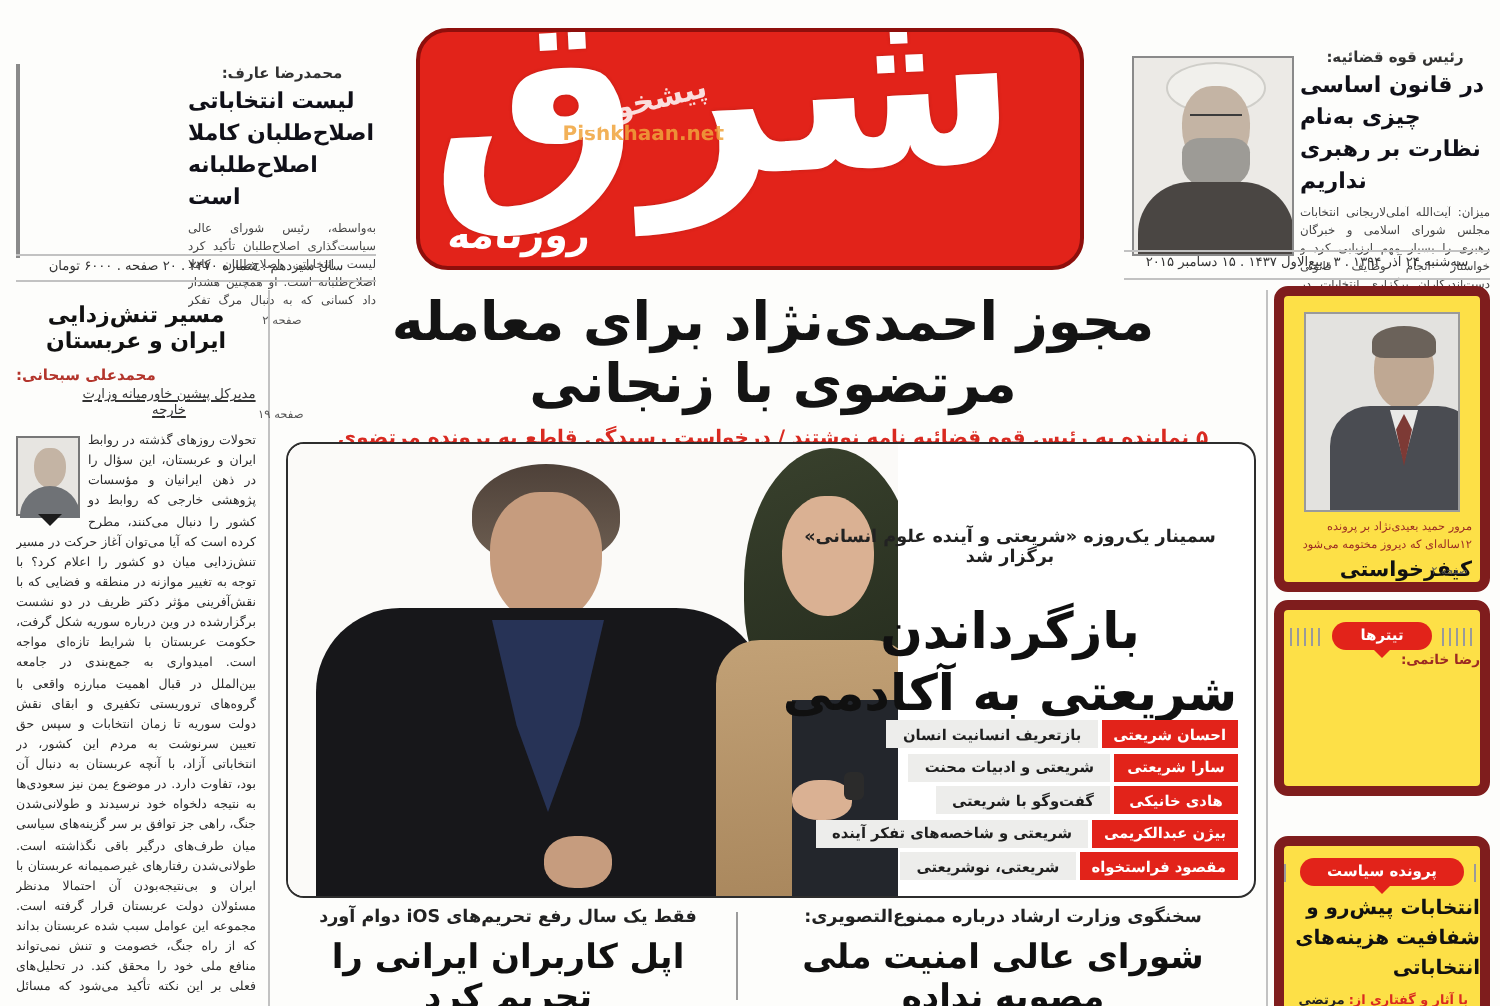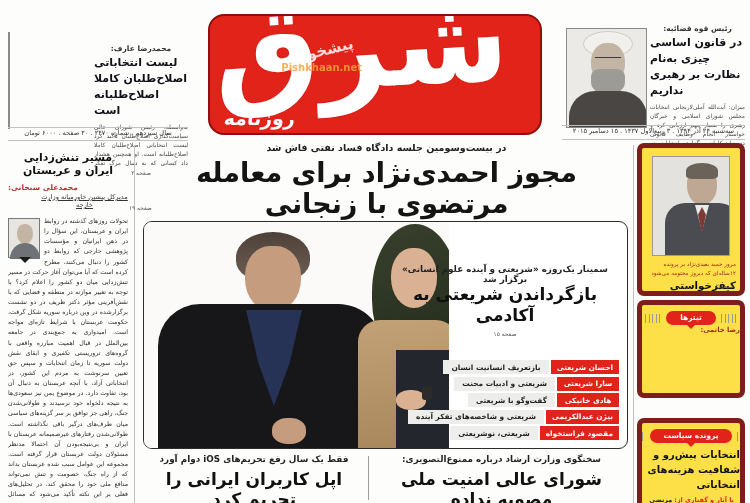"محمدرضا عارف:" div { top: 20px -> 8px }
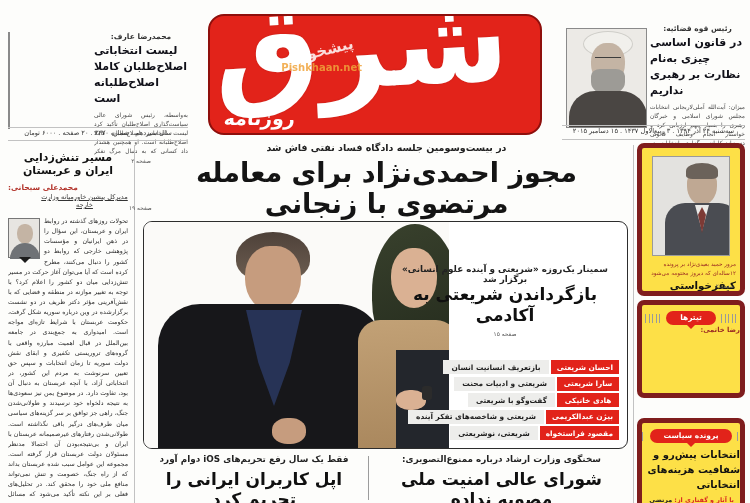"در بیست‌وسومین جلسه دادگاه فساد" div.lead-kicker { html: <div>در بیست‌وسومین جلسه دادگاه فساد نفتی فاش شد</div> -> none }
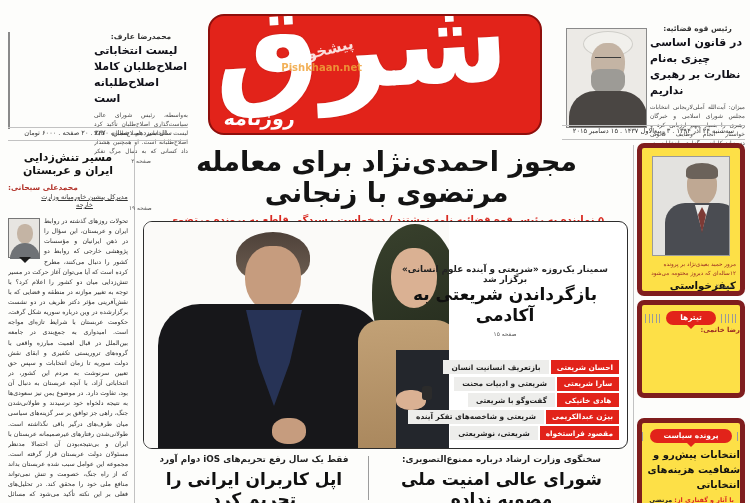"بازگرداندن شریعتی به آکادمی" .mp-head { font-size: 17px -> 25px; margin-top: 0 -> 16px }
